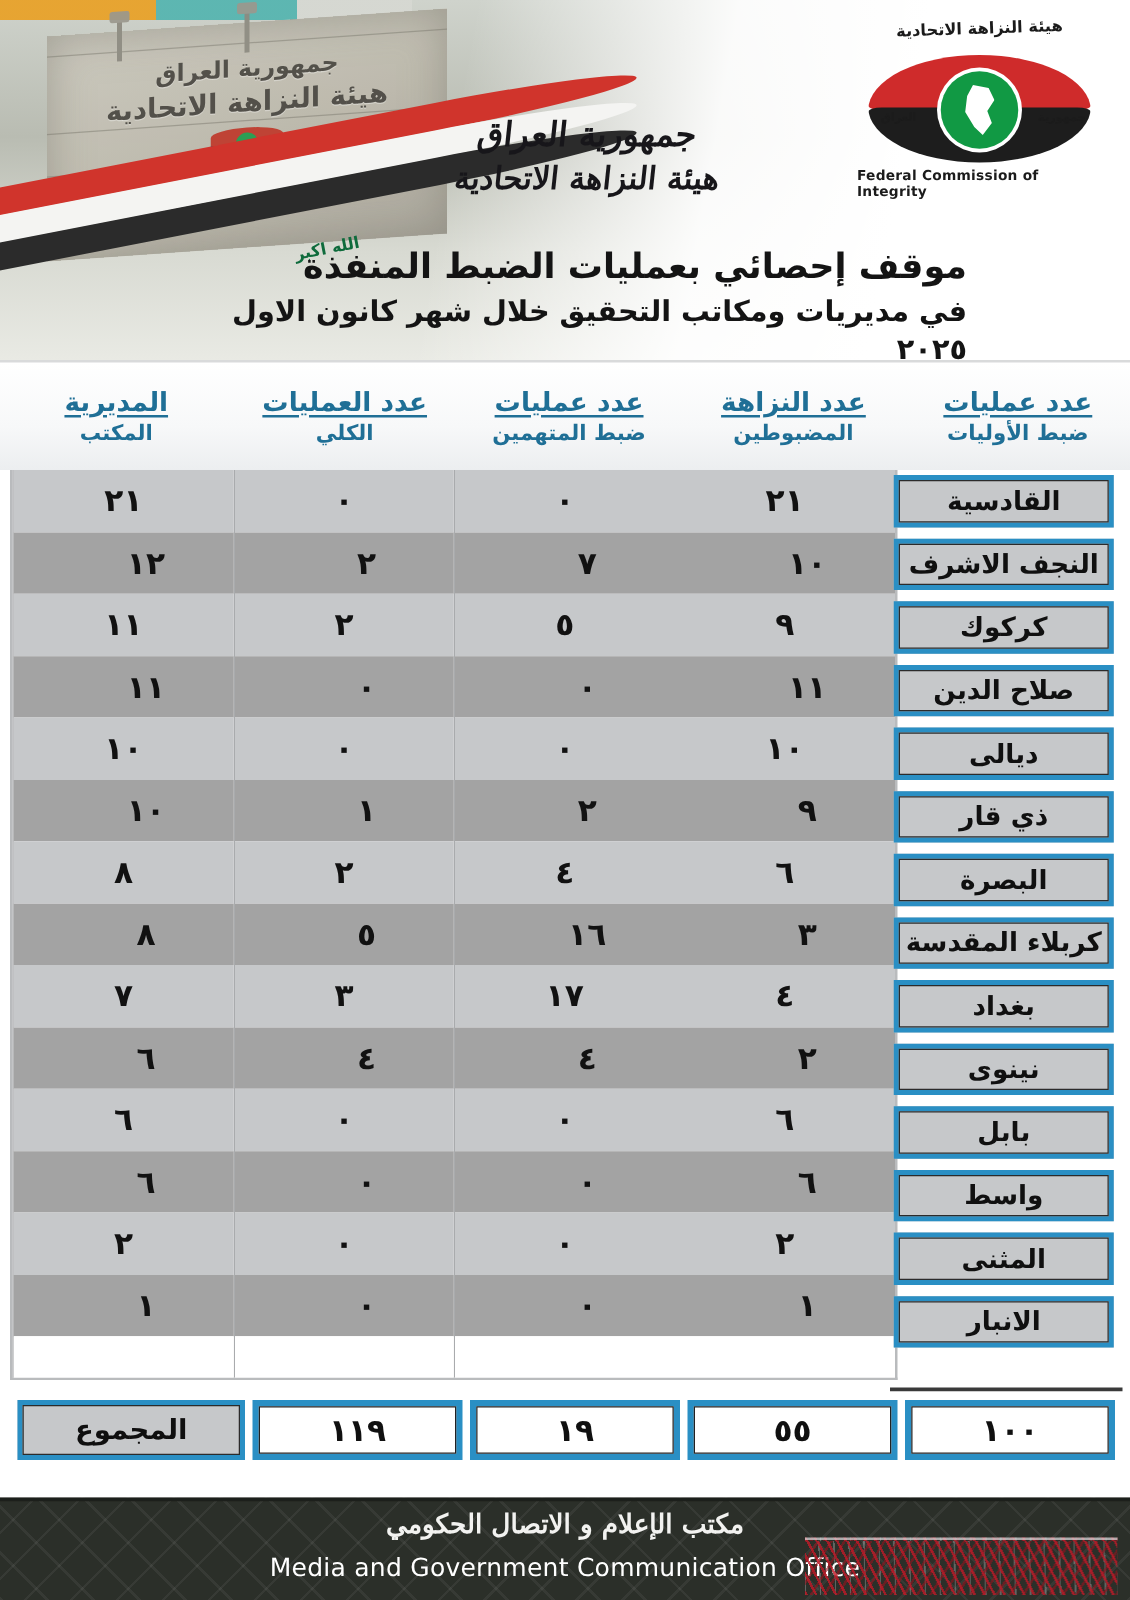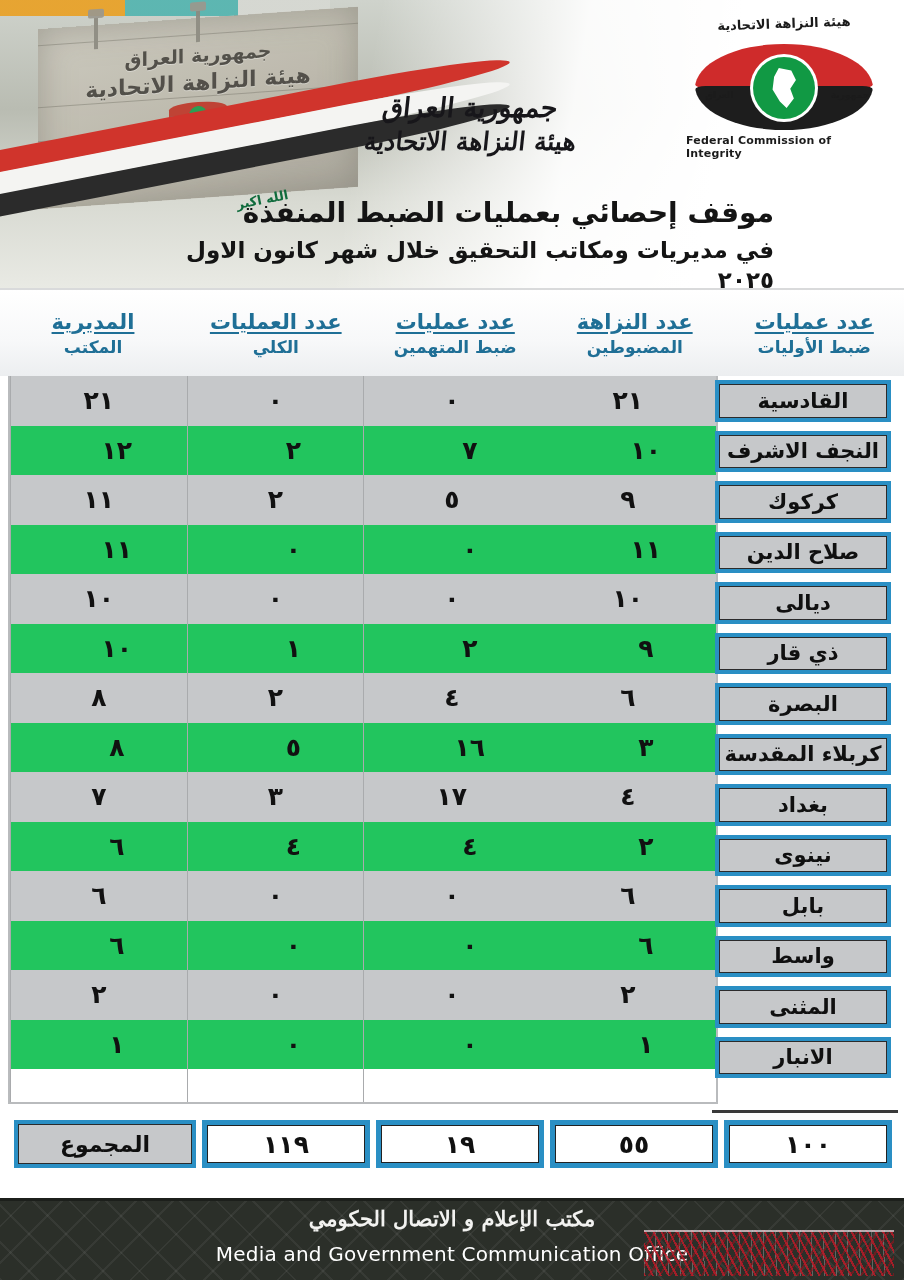"١٢" .cell-num.alt { background: #22c55e -> #a3a3a3 }
